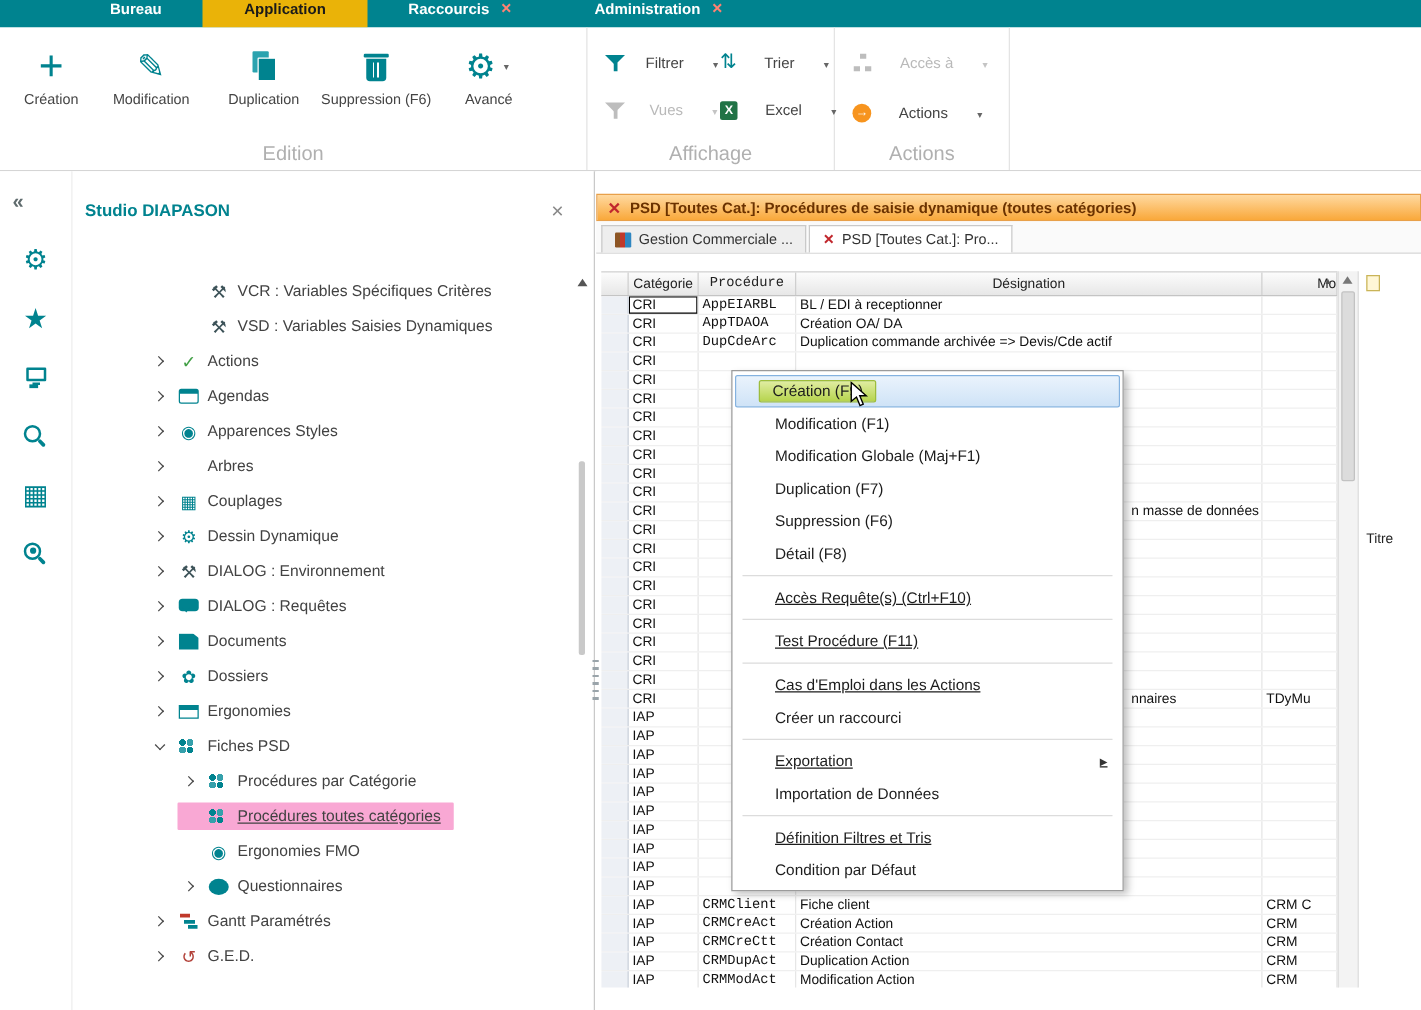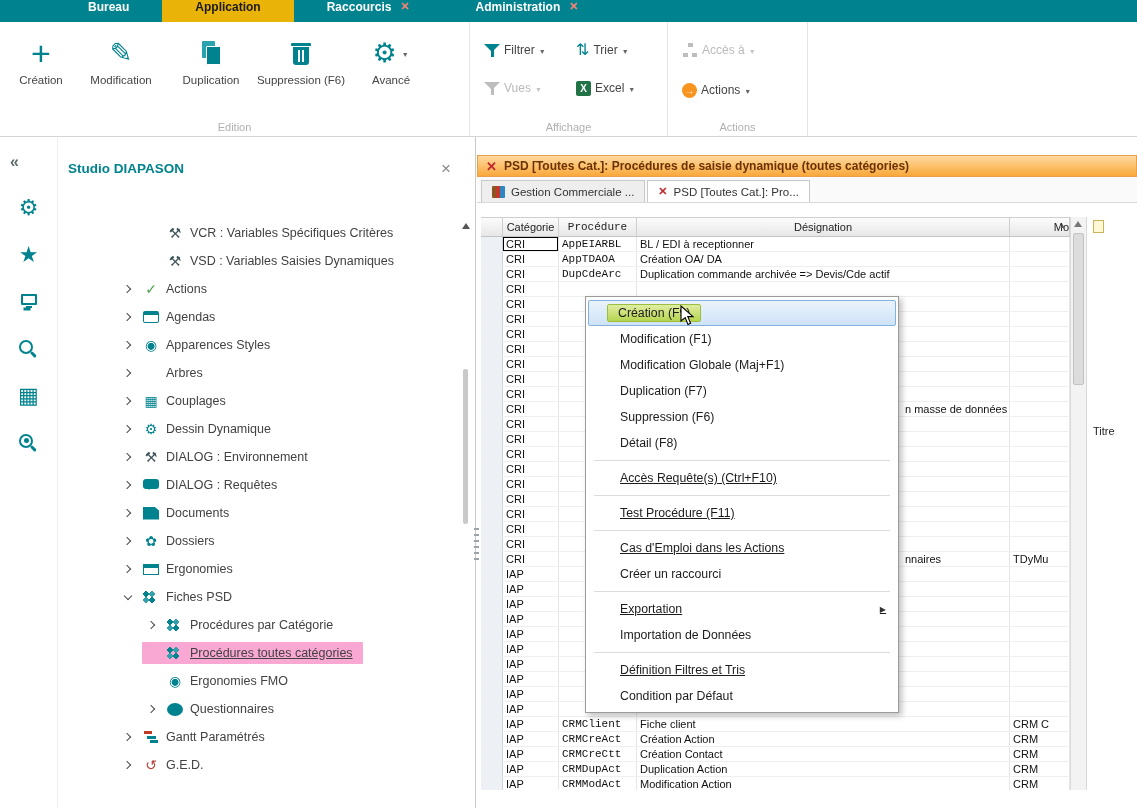"Filtrer" .sbtn { gap: 4px -> 22px }
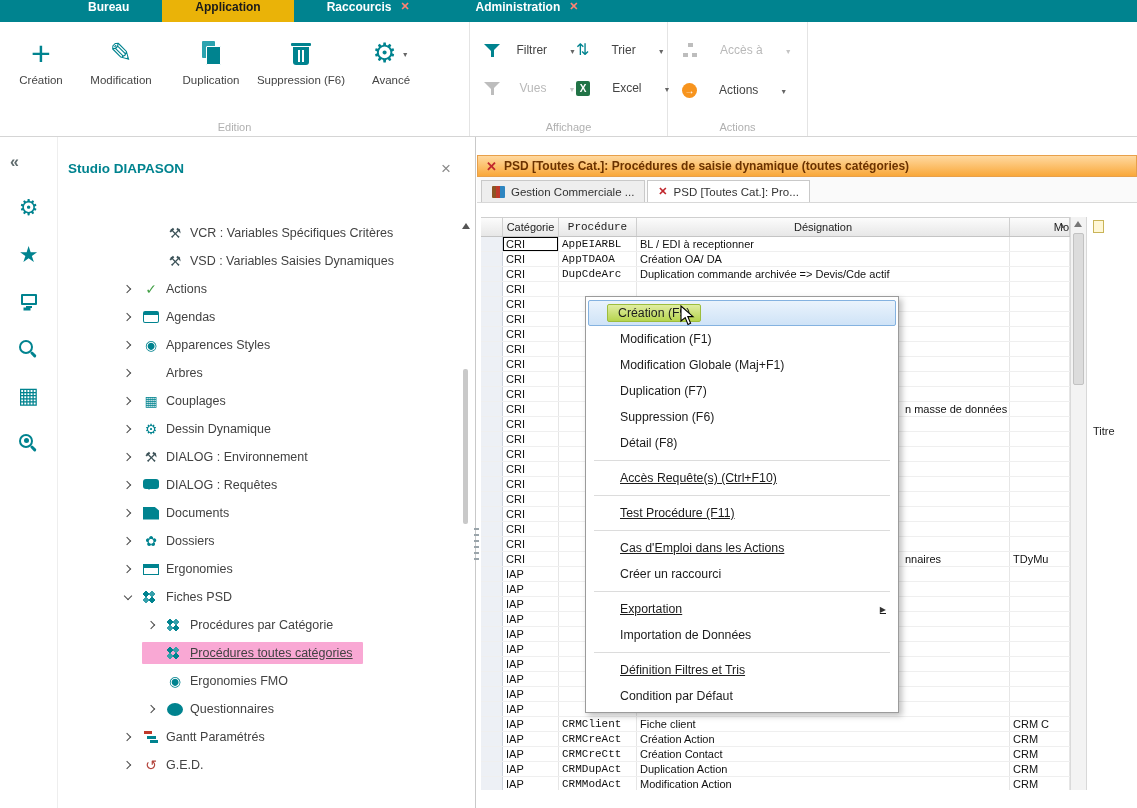"Edition" .glabel { font-size: 11px -> 16px }
